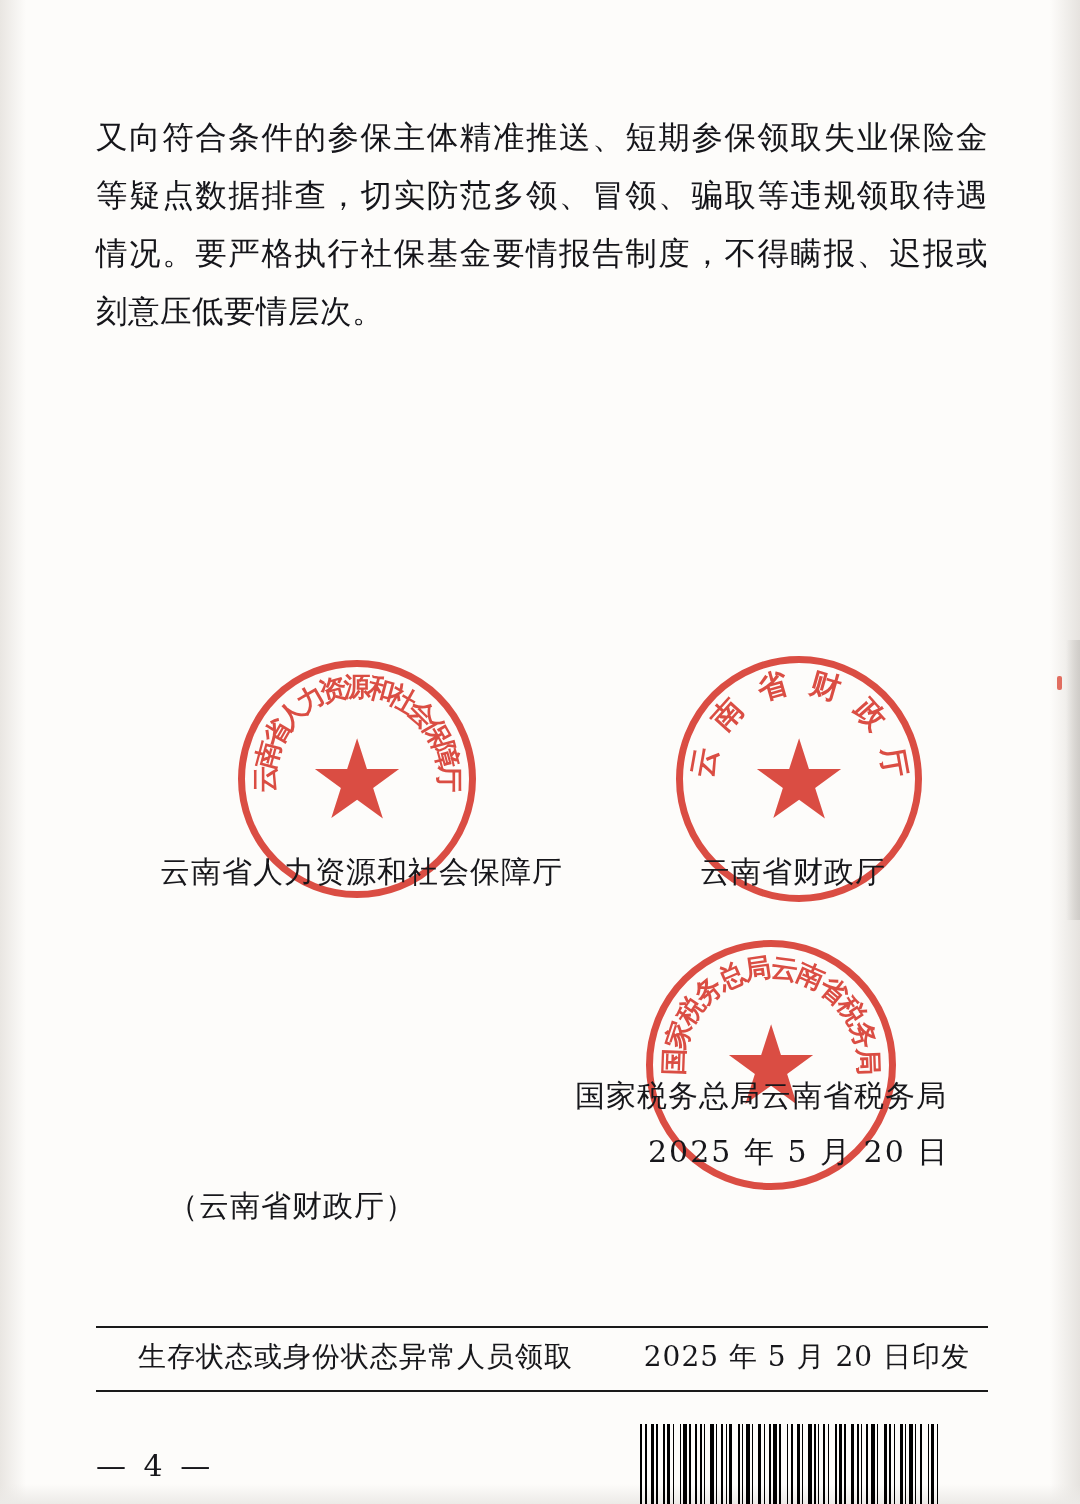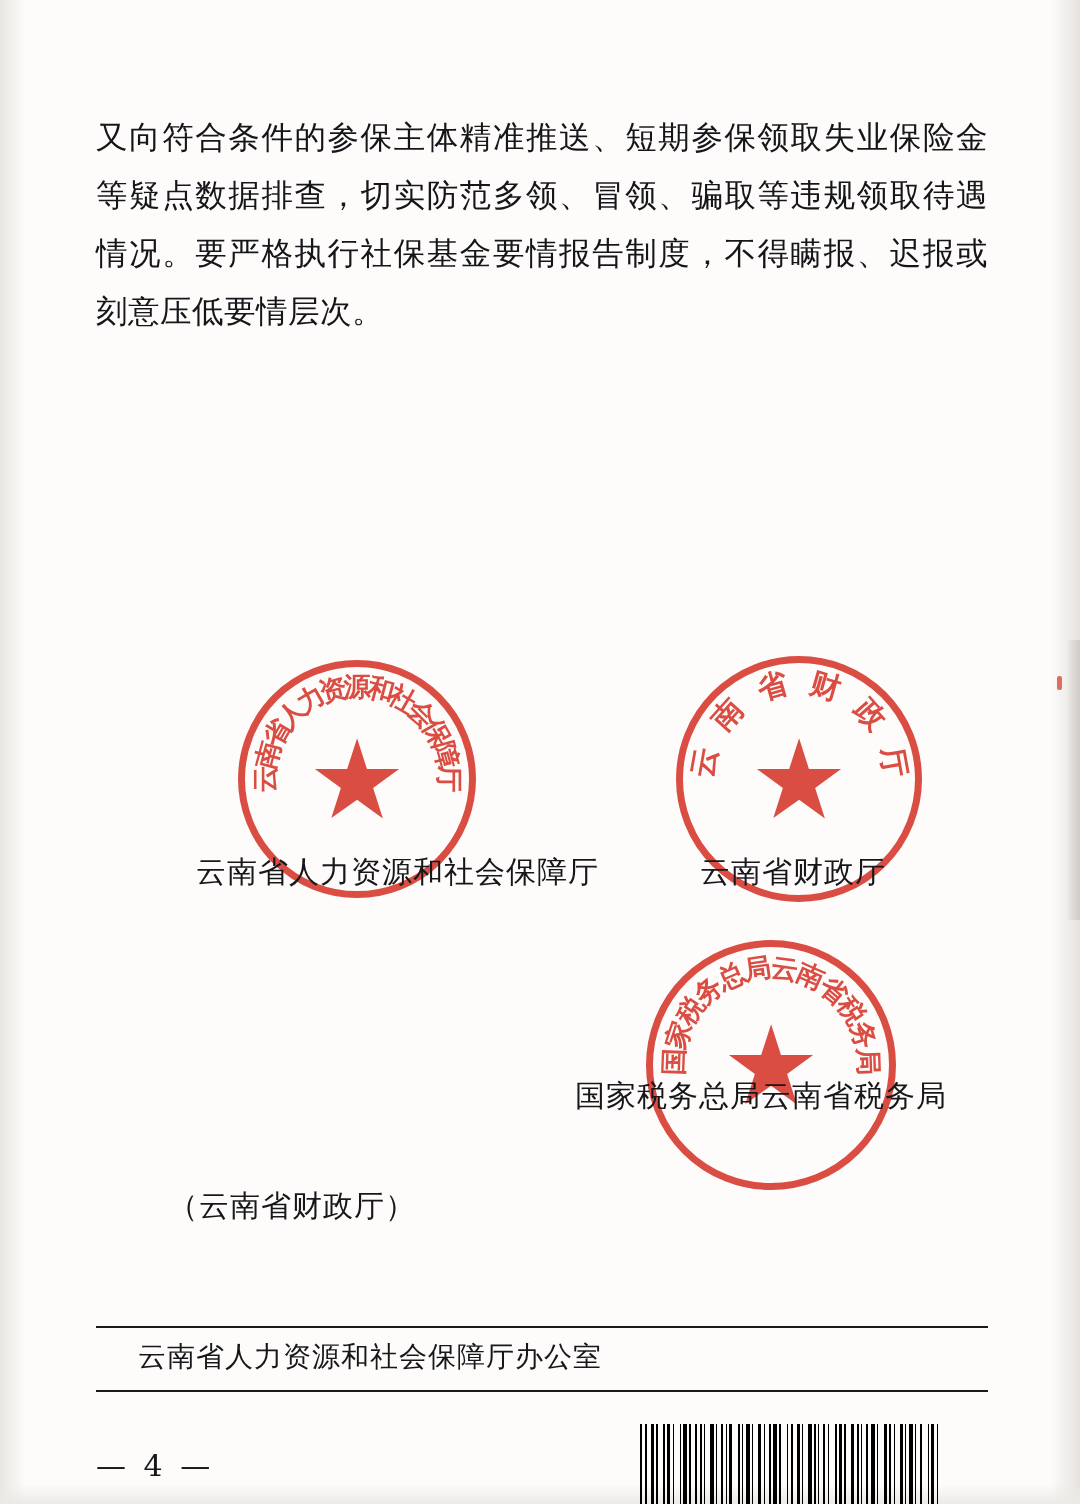"云南省人力资源和社会保障厅" #sign-hrss { margin-left: 36px -> none }
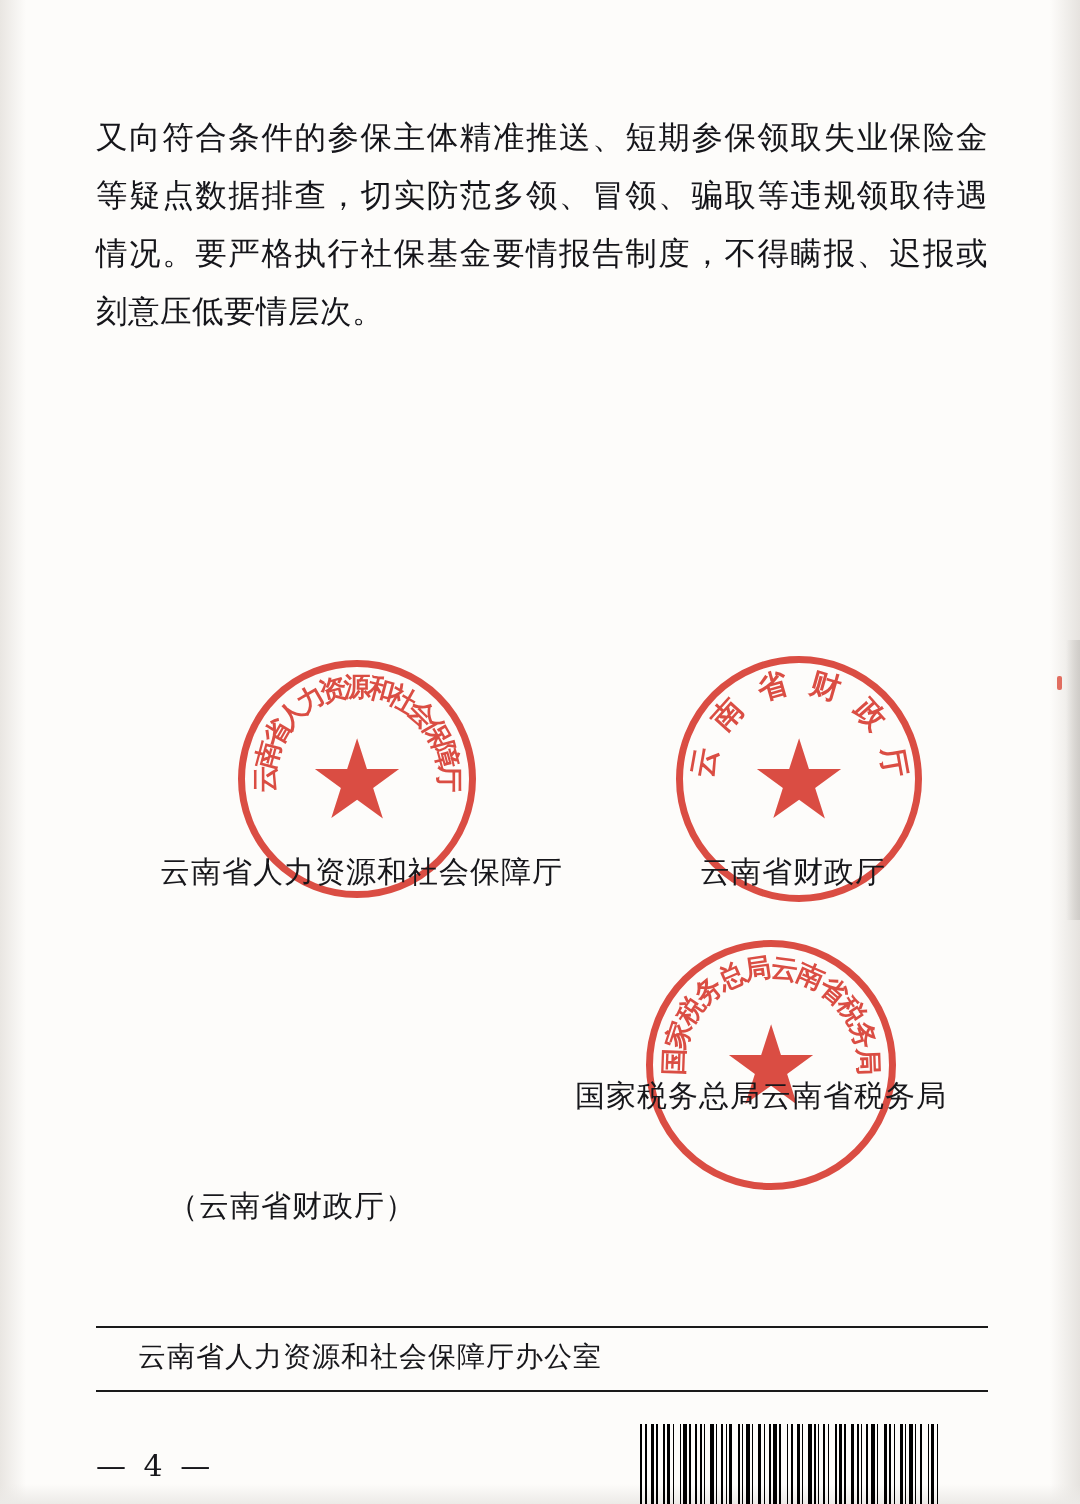"2025 年 5 月 20 日" div.sign-line { html: none -> <div>2025 年 5 月 20 日</div> }
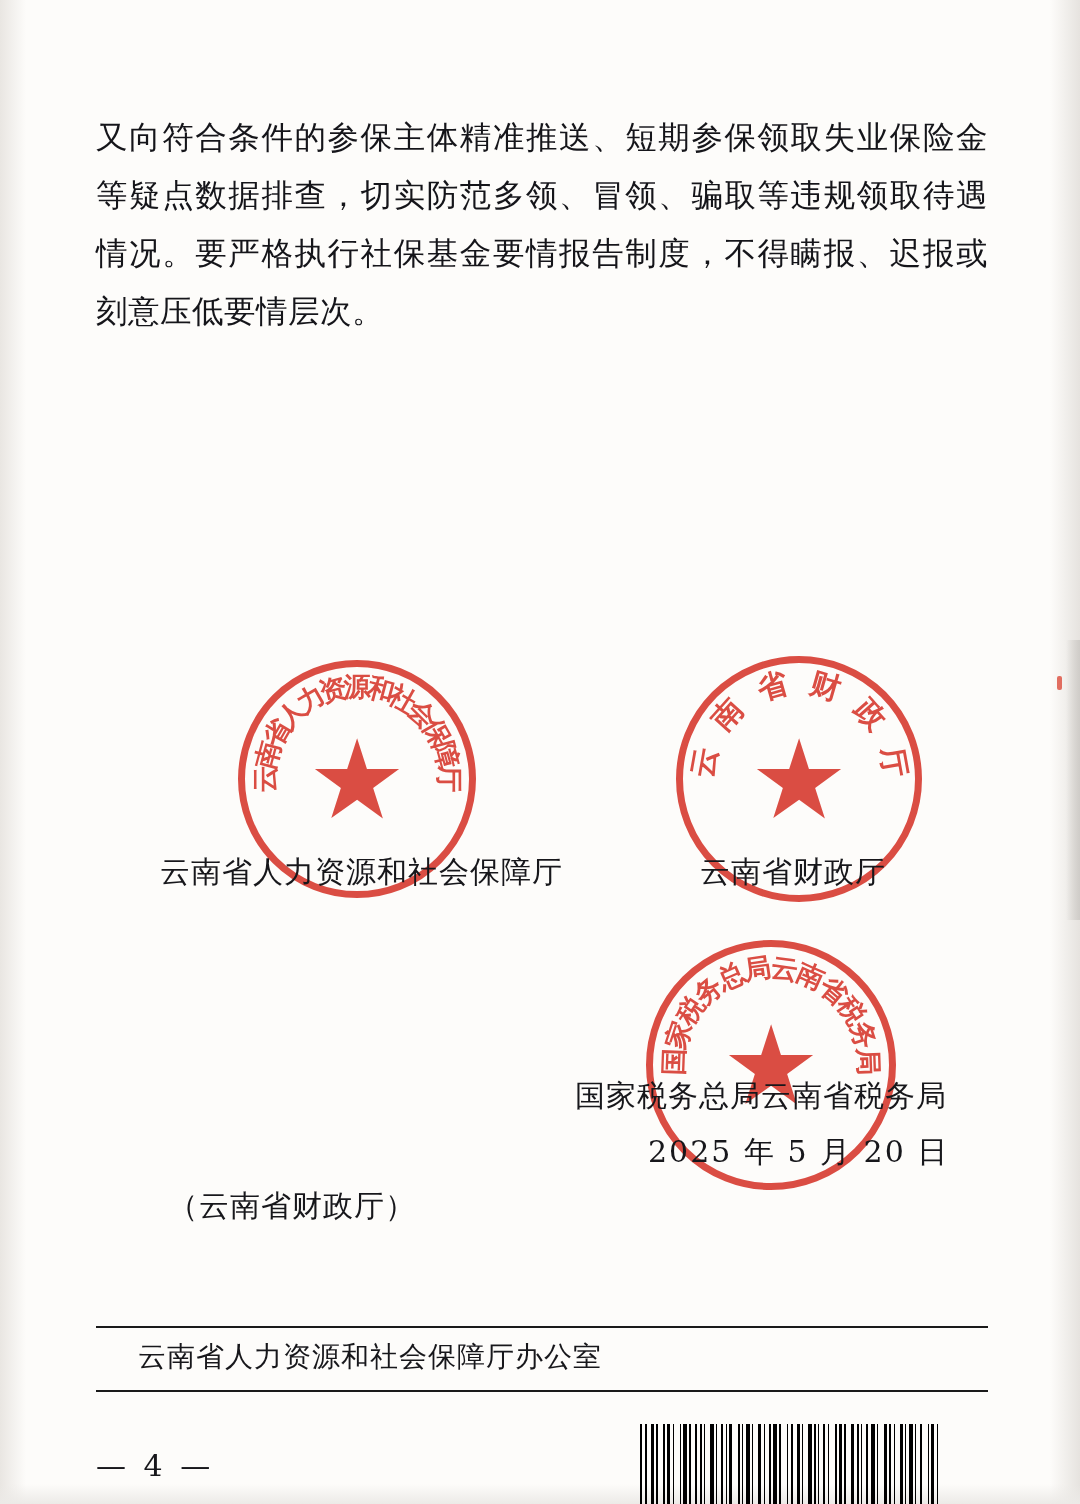"云南省人力资源和社会保障厅办公室" span { text: 云南省人力资源和社会保障厅办公室 -> 生存状态或身份状态异常人员领取 }
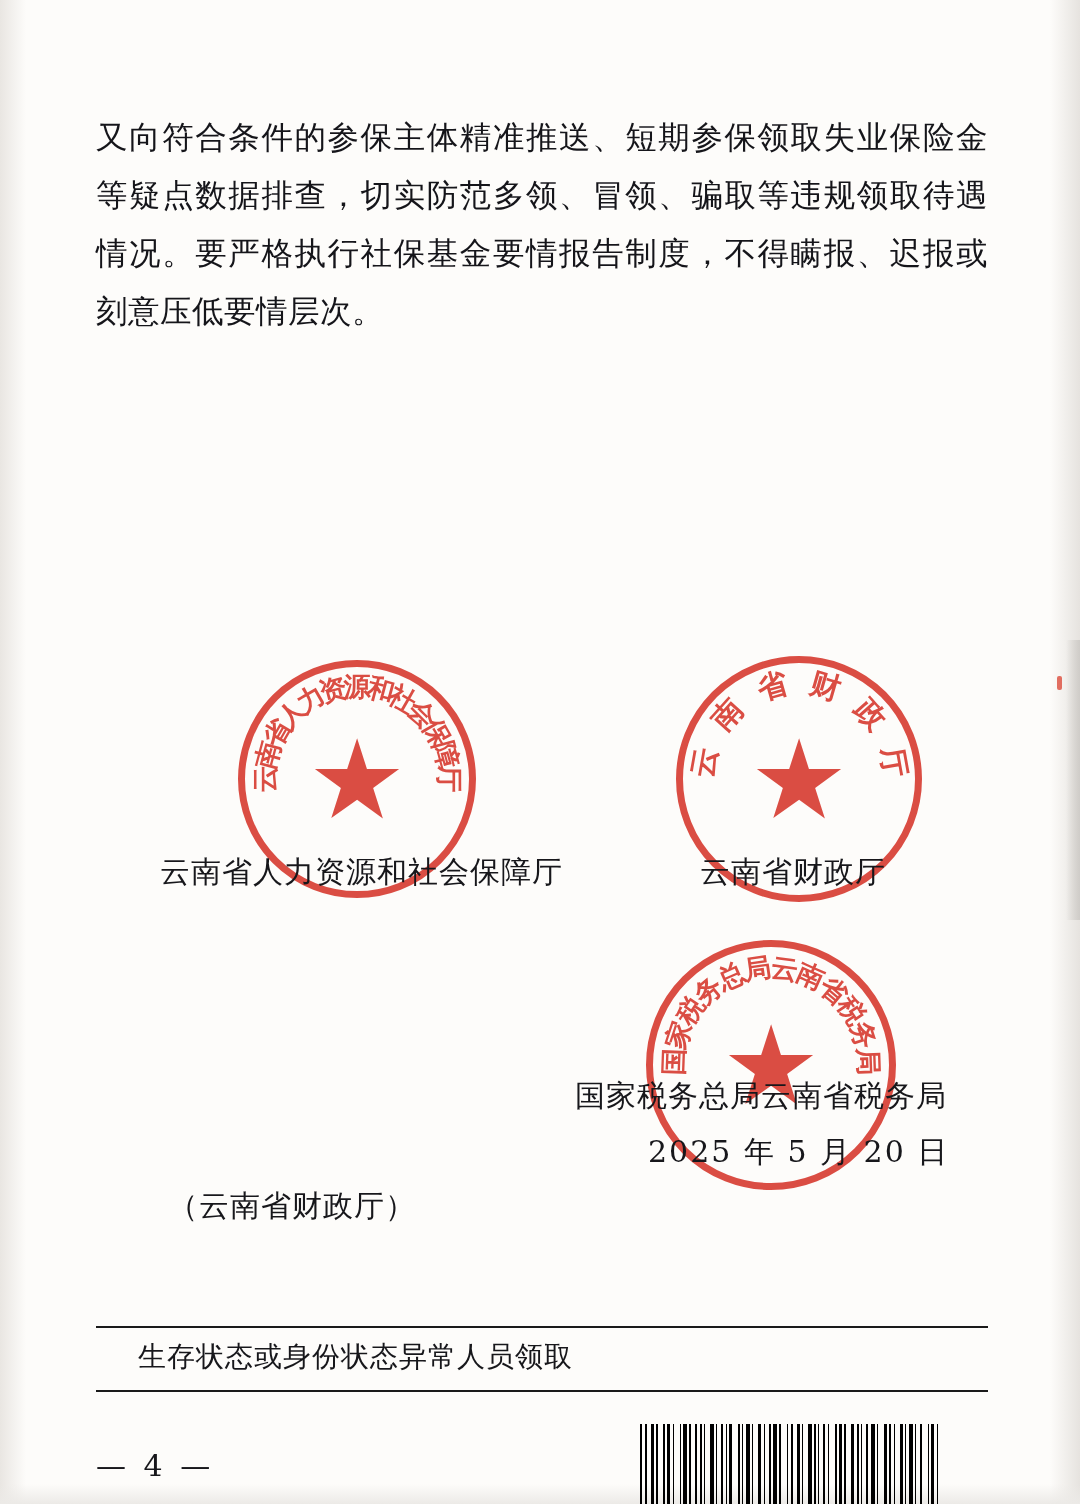"2025 年 5 月 20 日印发" span { html: none -> <span>2025 年 5 月 20 日印发</span> }
